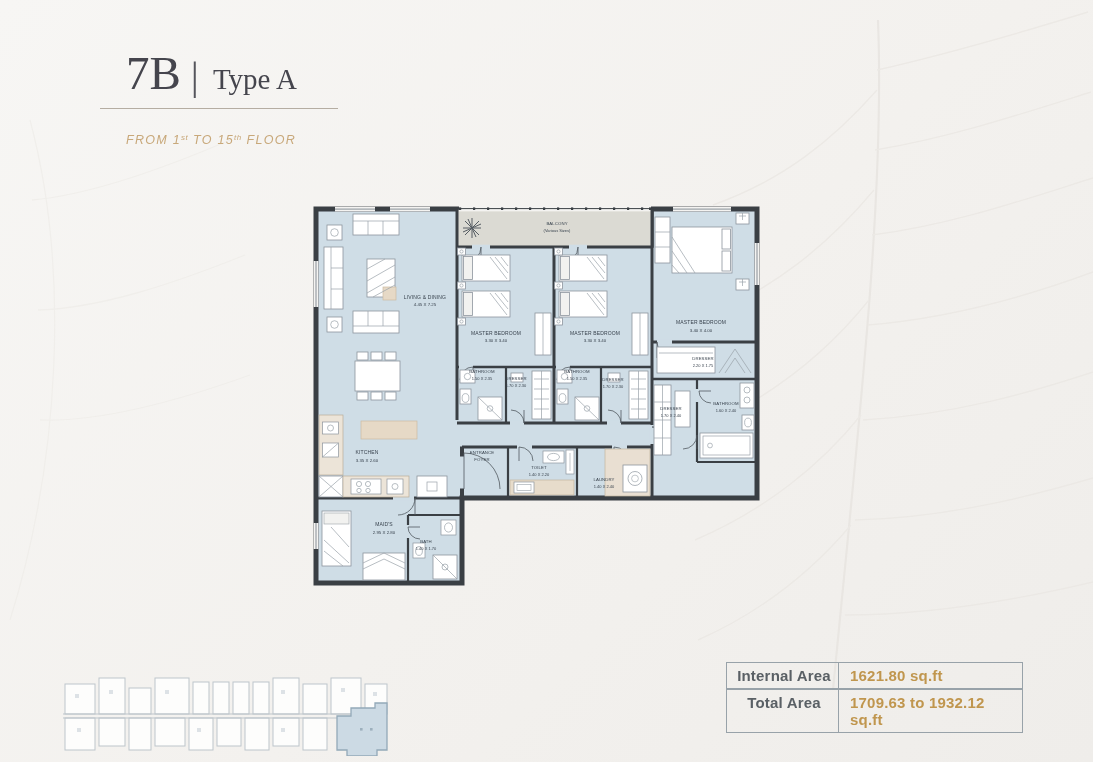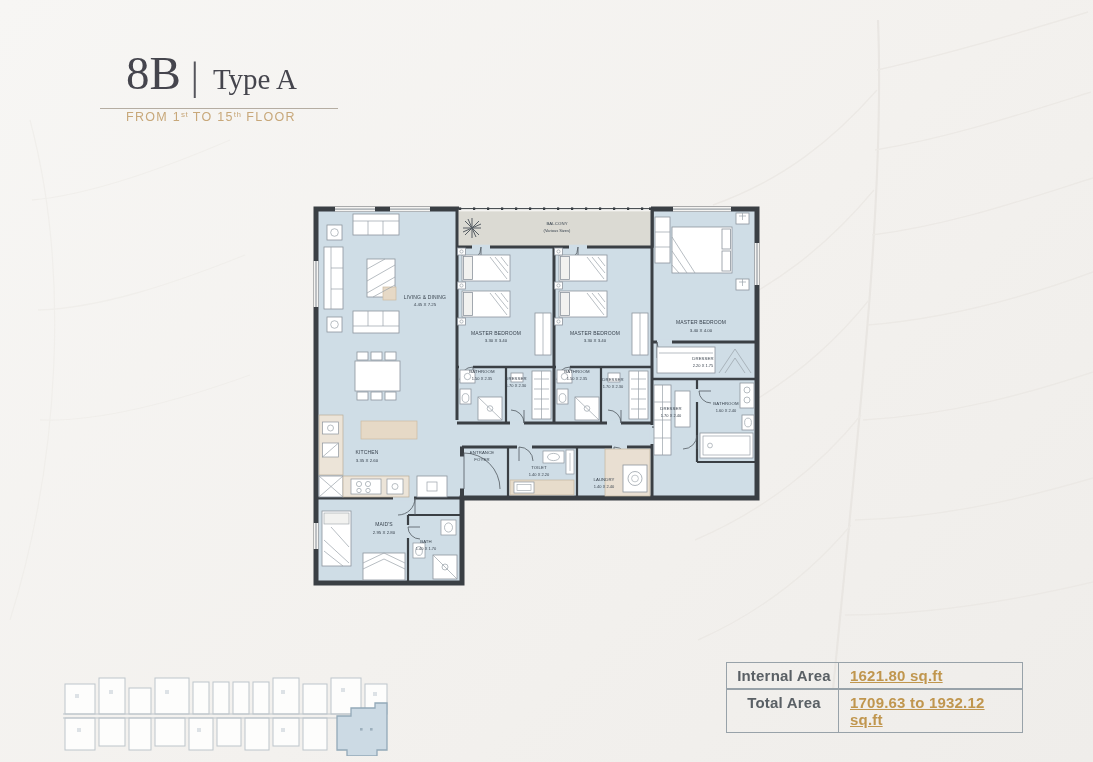"8B" span.title-code { text: 8B -> 7B }
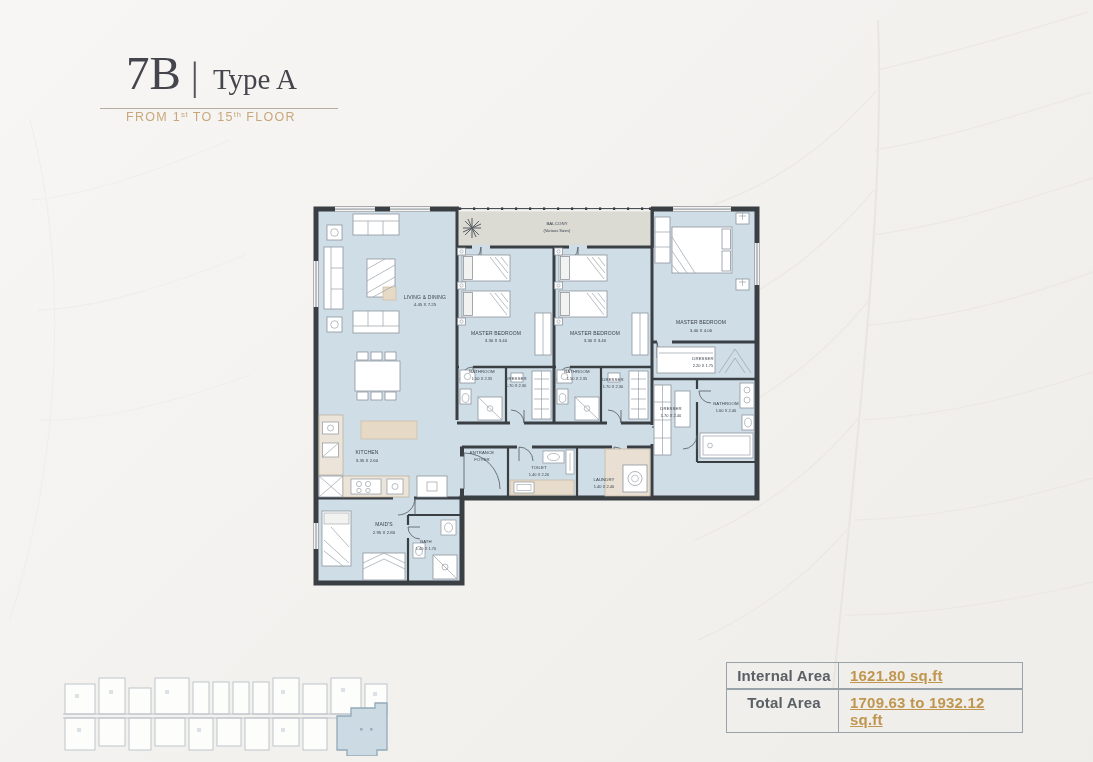"FROM 1st TO 15th FLOOR" .subtitle { font-style: none -> italic; margin-top: 1px -> 24px }
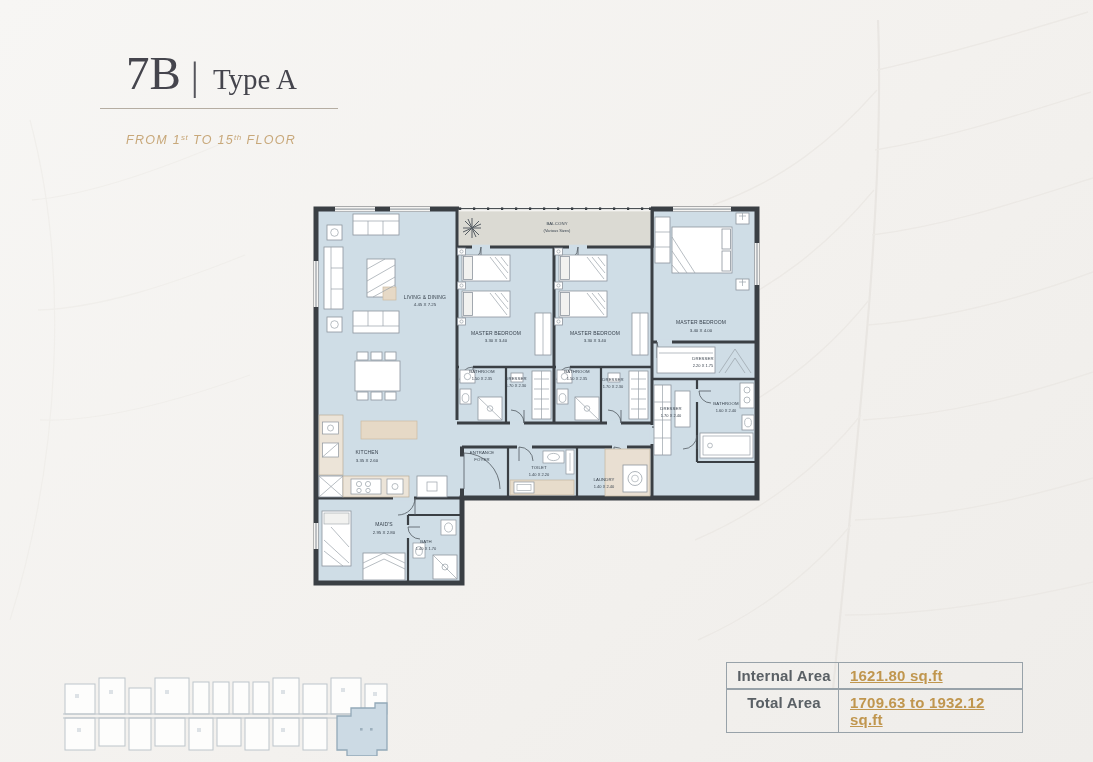"1621.80 sq.ft" .cell-value { text-decoration: underline -> none }
